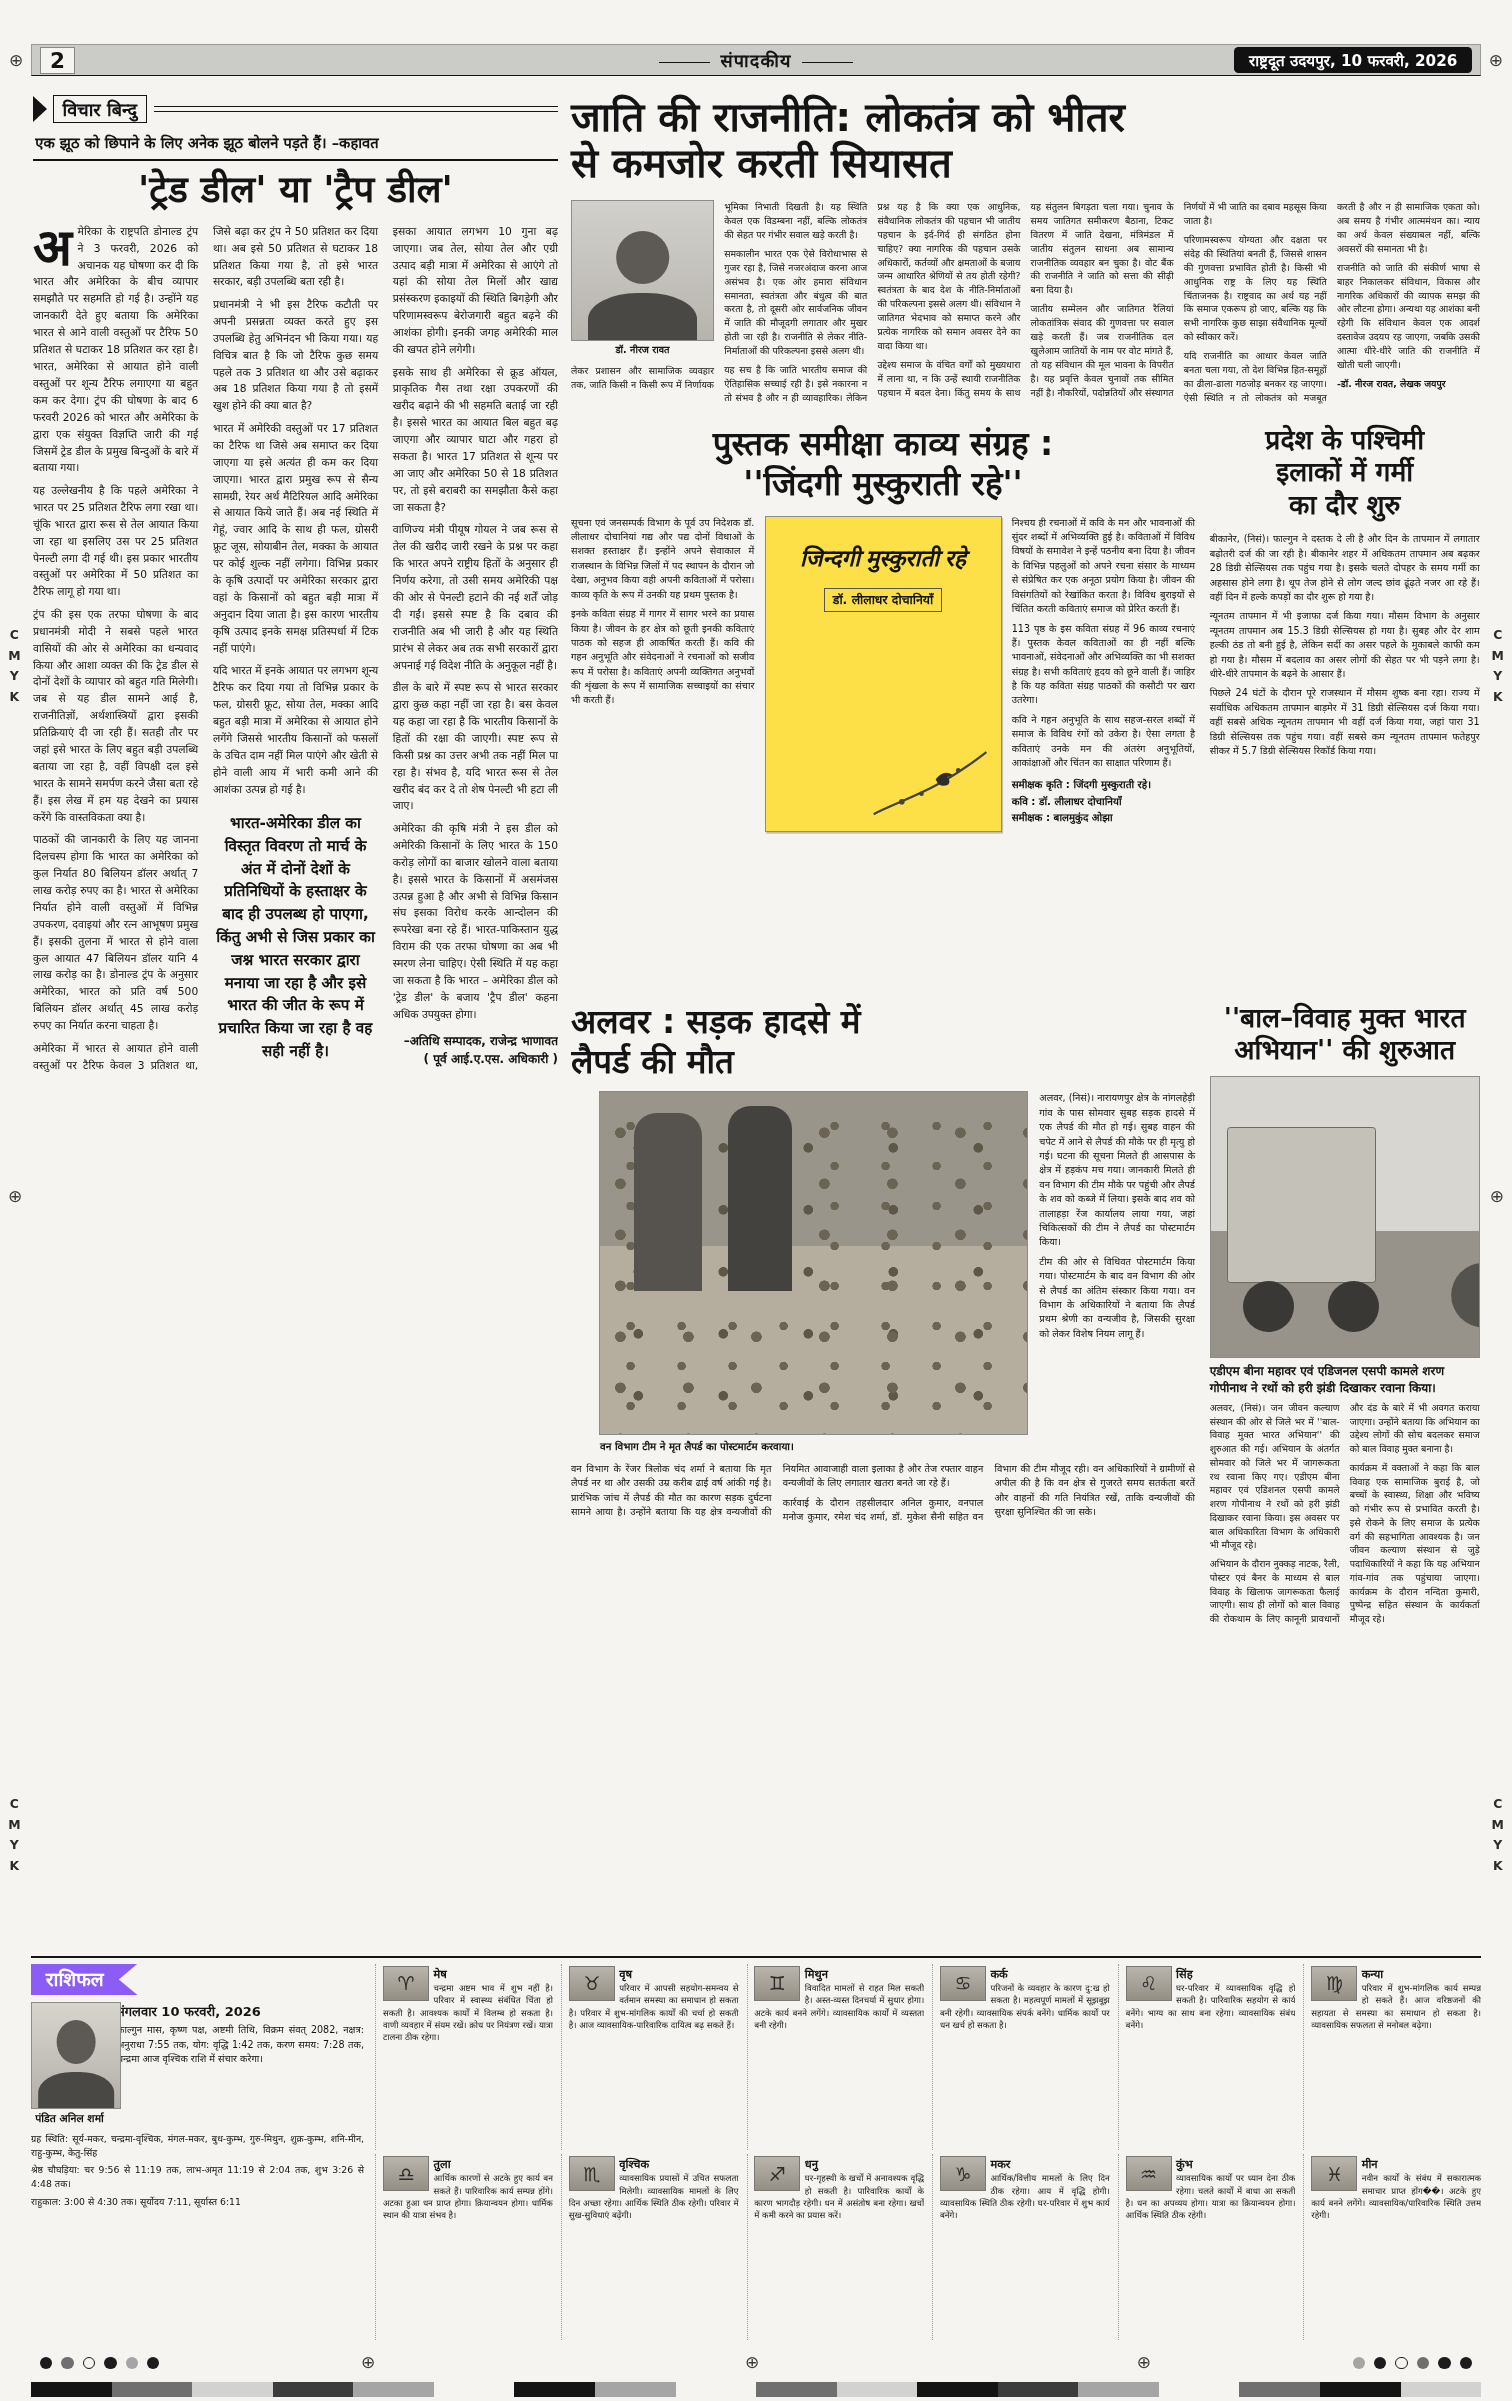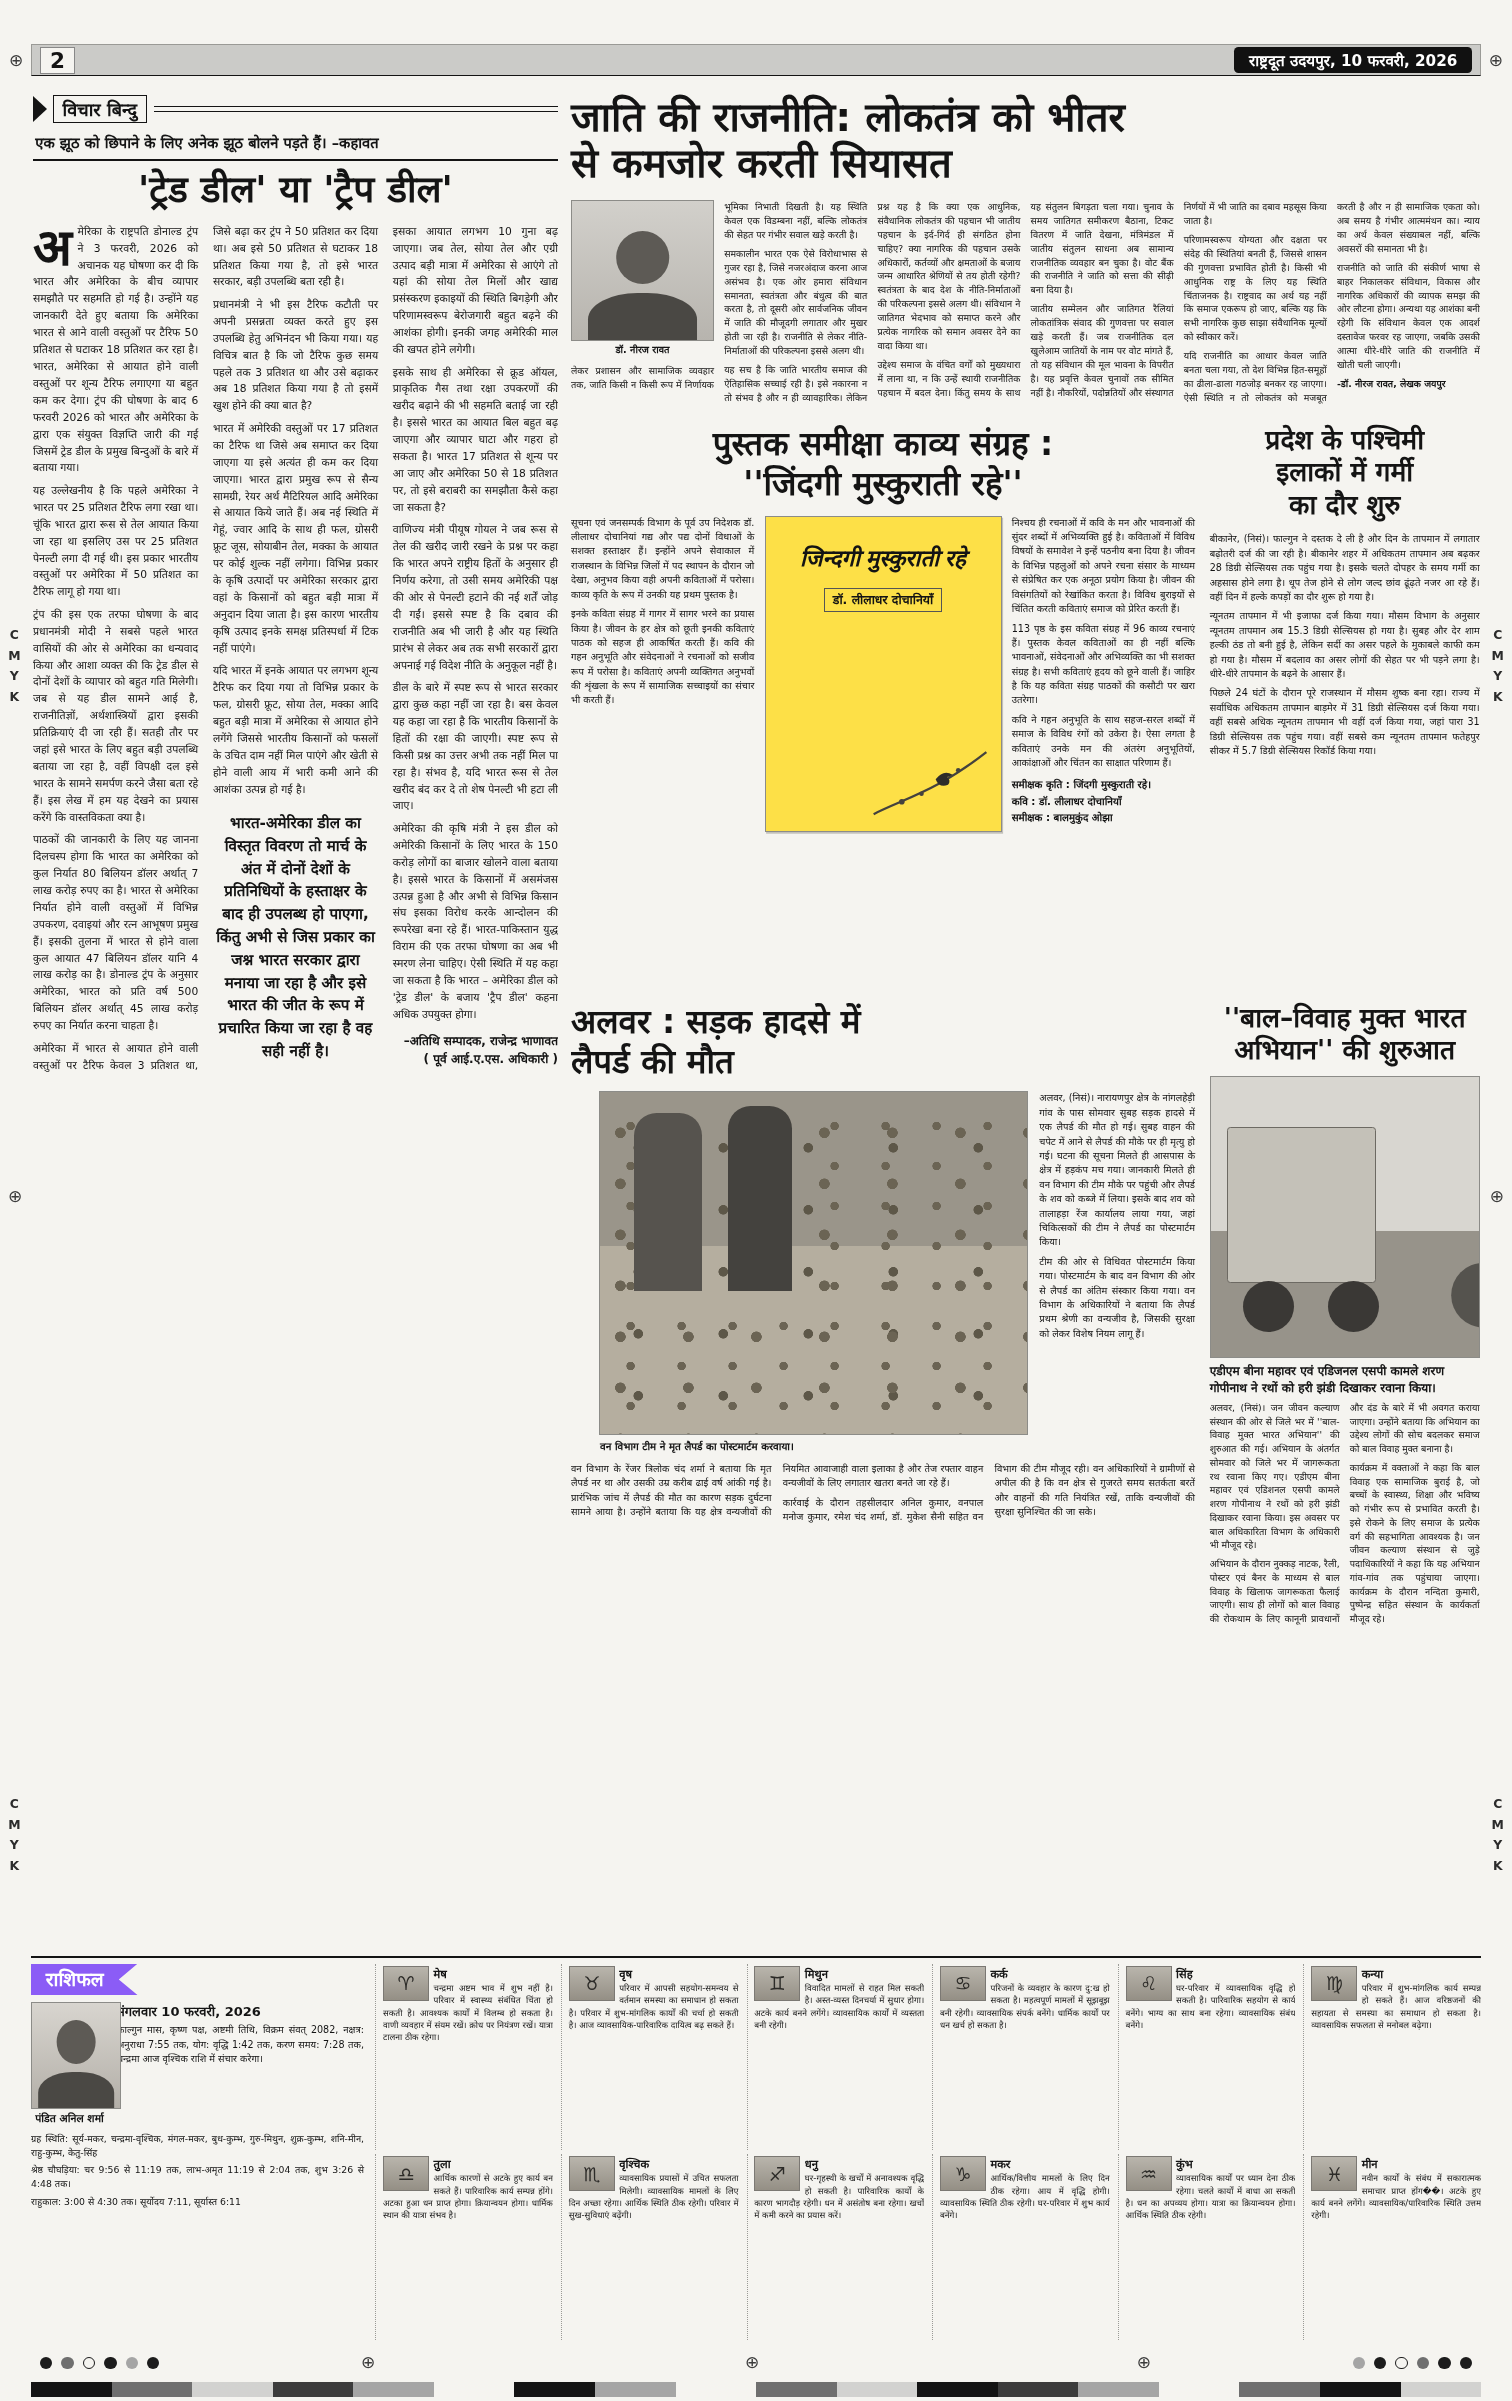"संपादकीय" div.mast-center { html: none -> <div> <span></span><span>संपादकीय</span><span></span> </div> }
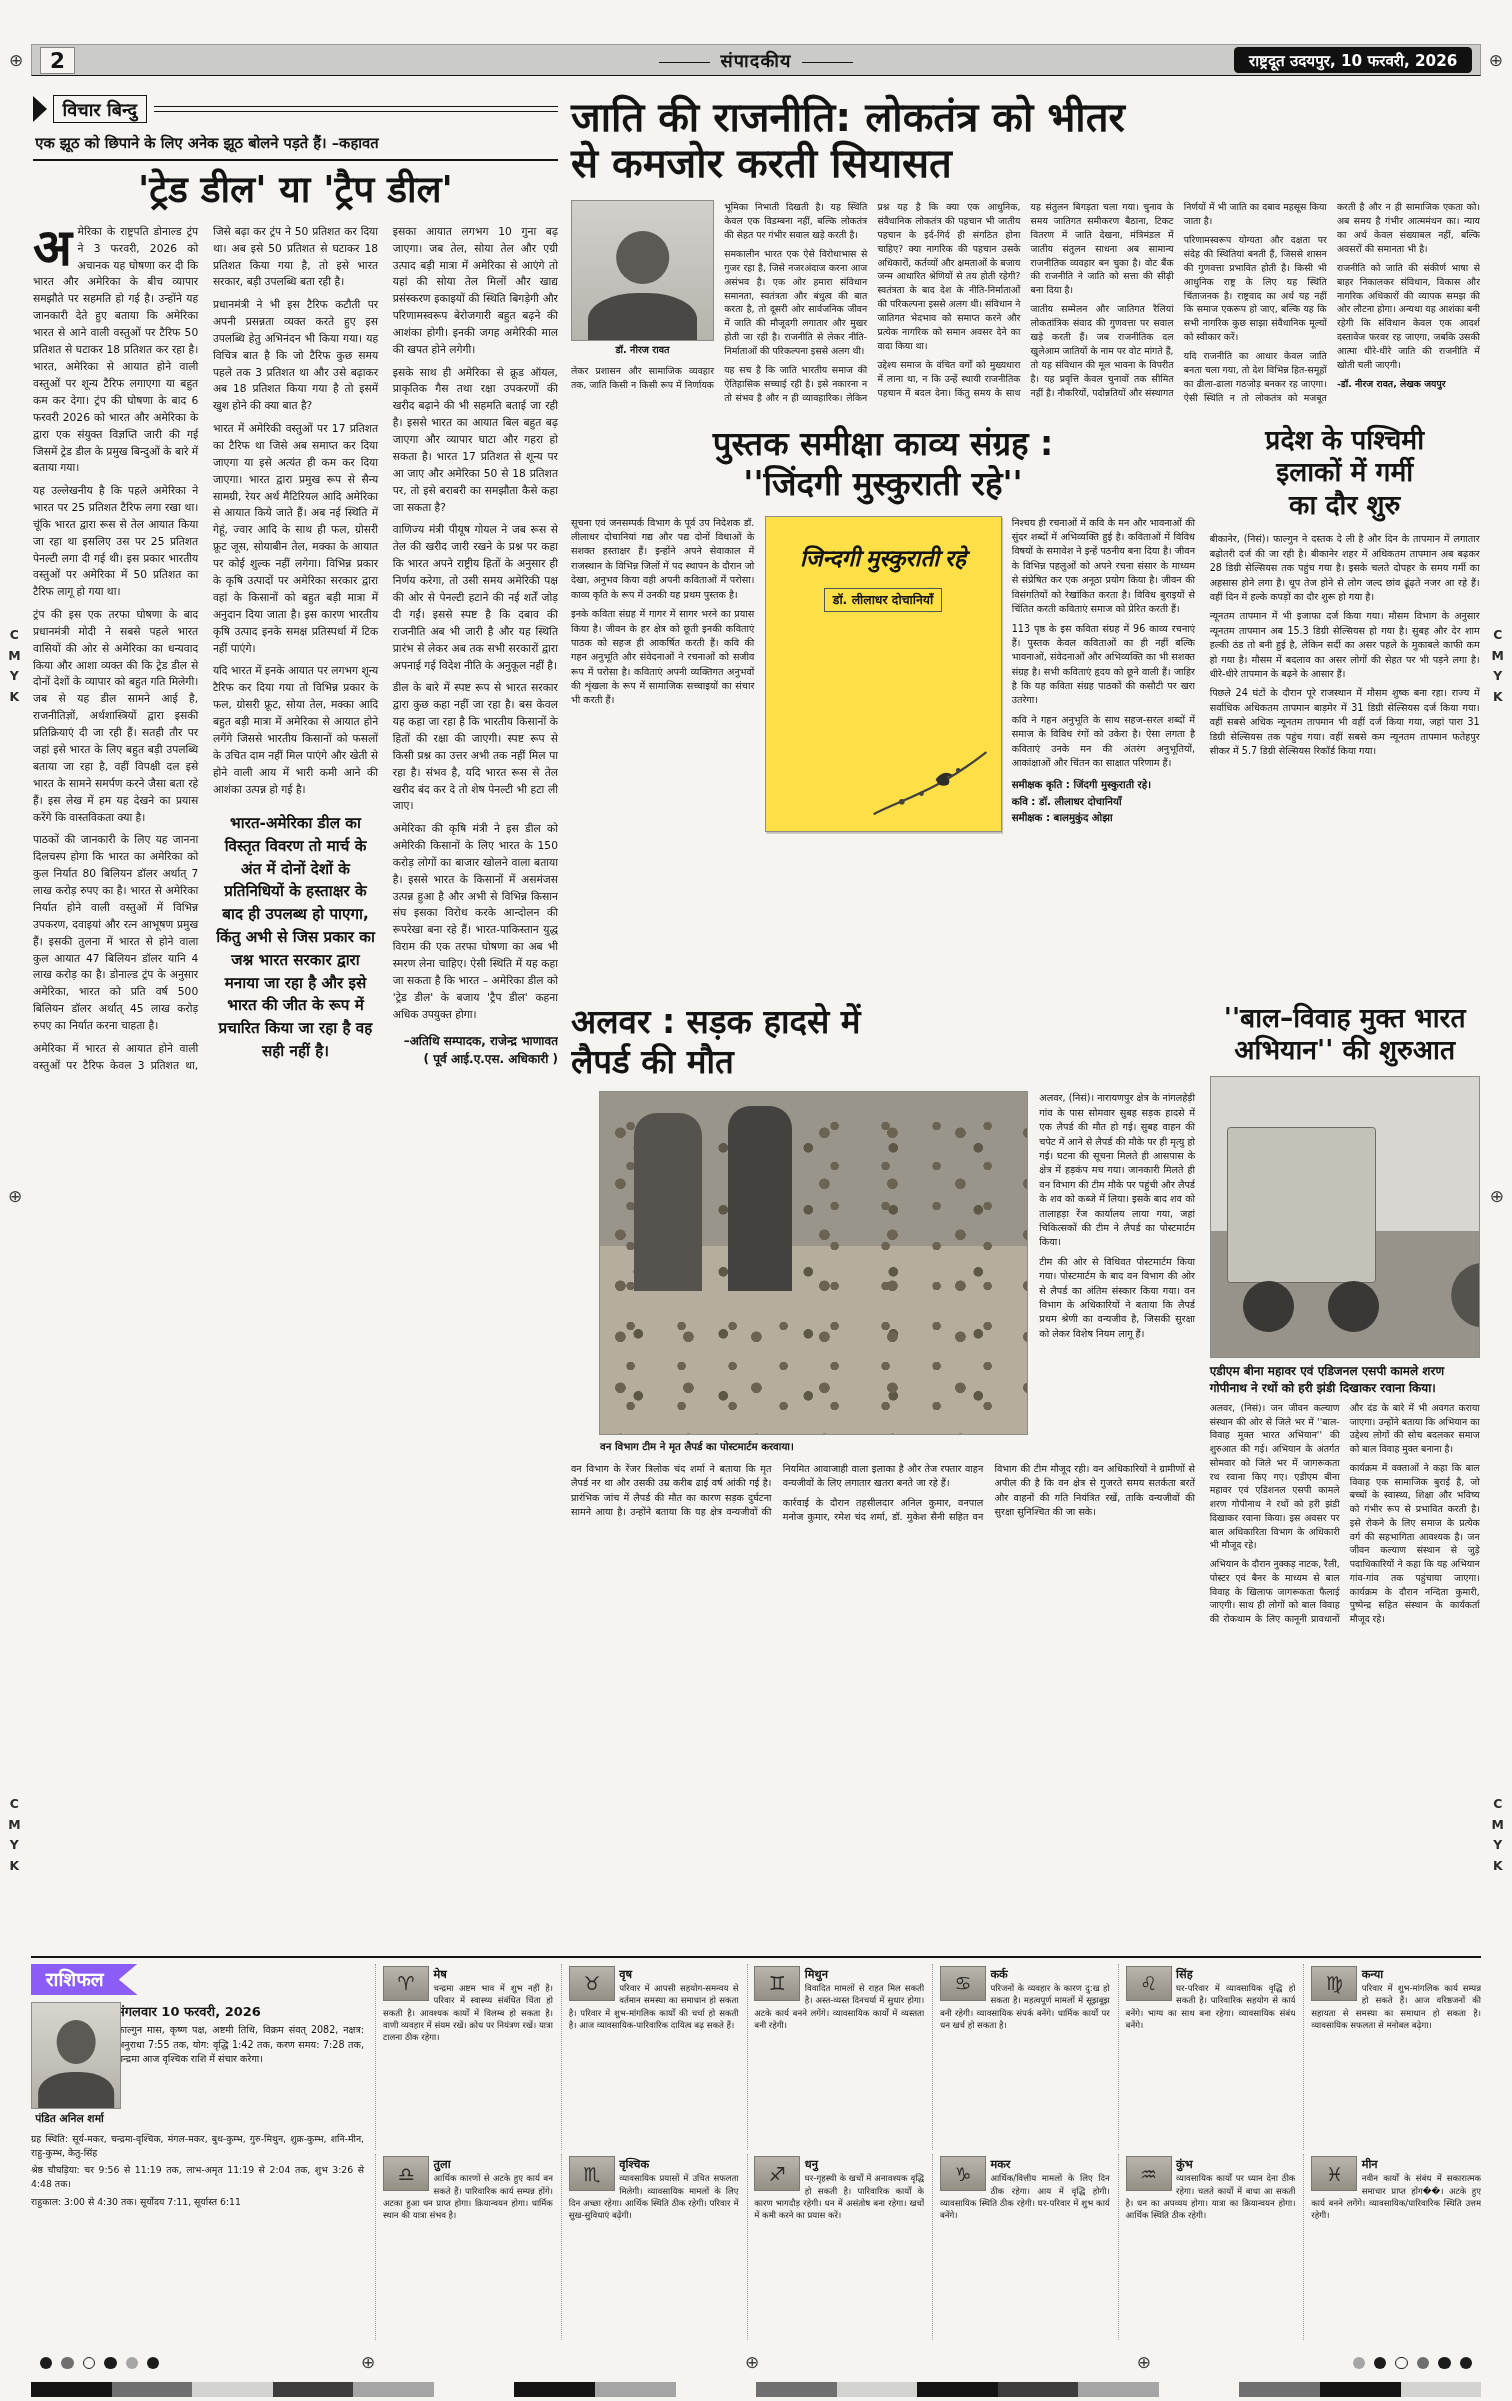"राजनीति को जाति की संकीर्ण" p { text: फरवर -> उदयप }
